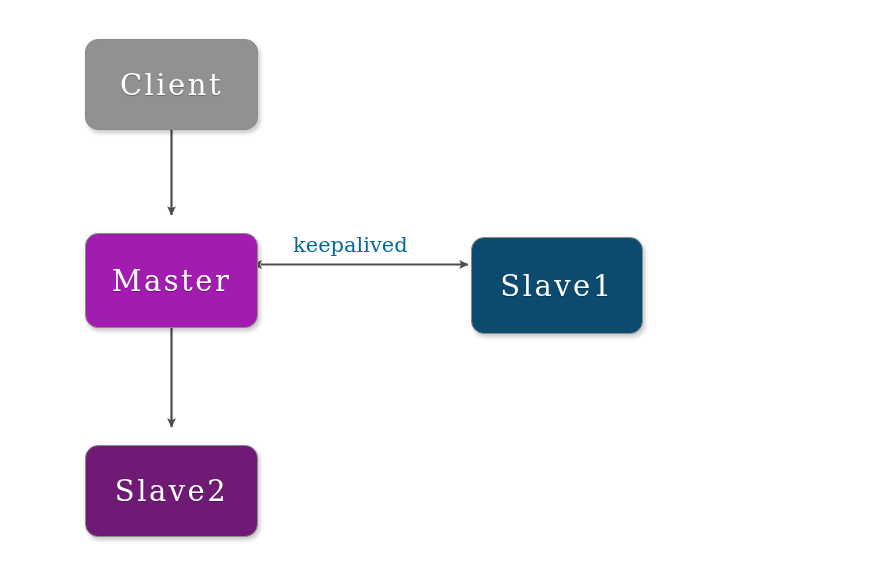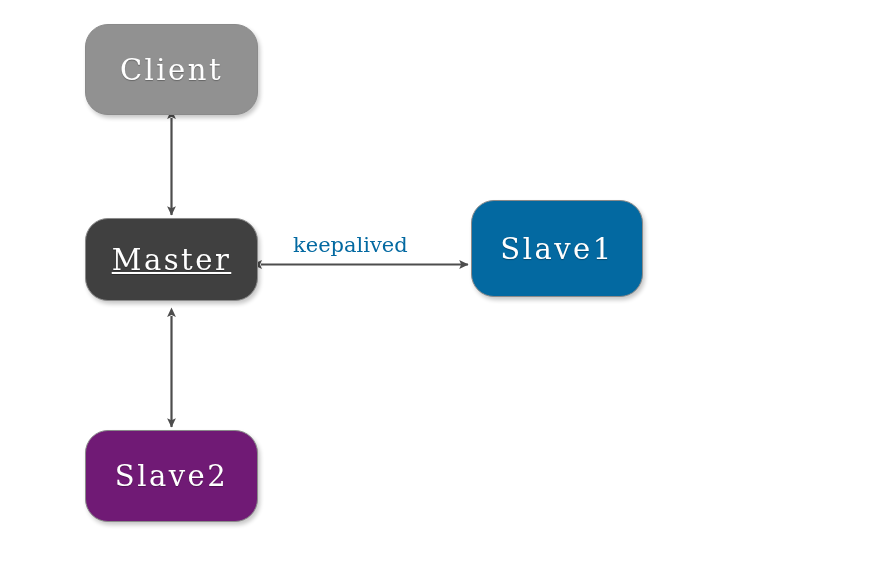"Client" .node { border-radius: 23px -> 13px; margin-top: none -> 15px }
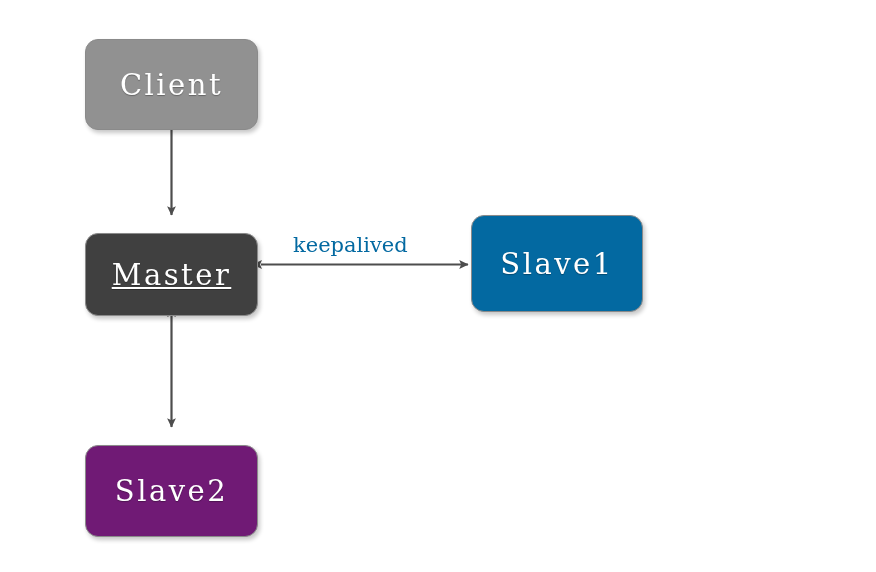"Master" div.node { background: #404040 -> #a21caf; height: 83px -> 95px; text-decoration: underline -> none }
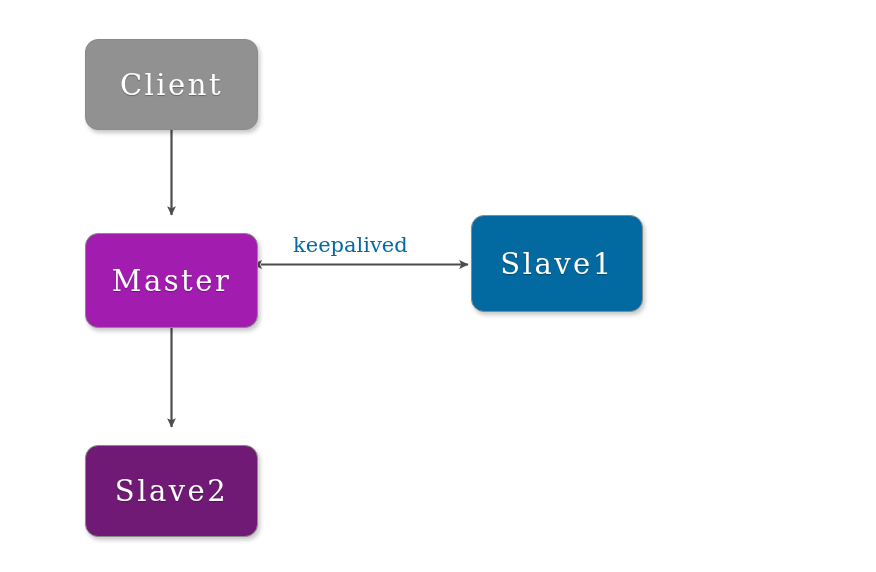"Slave1" div.node { background: #0369a1 -> #0c4a6e; top: 200px -> 222px }
